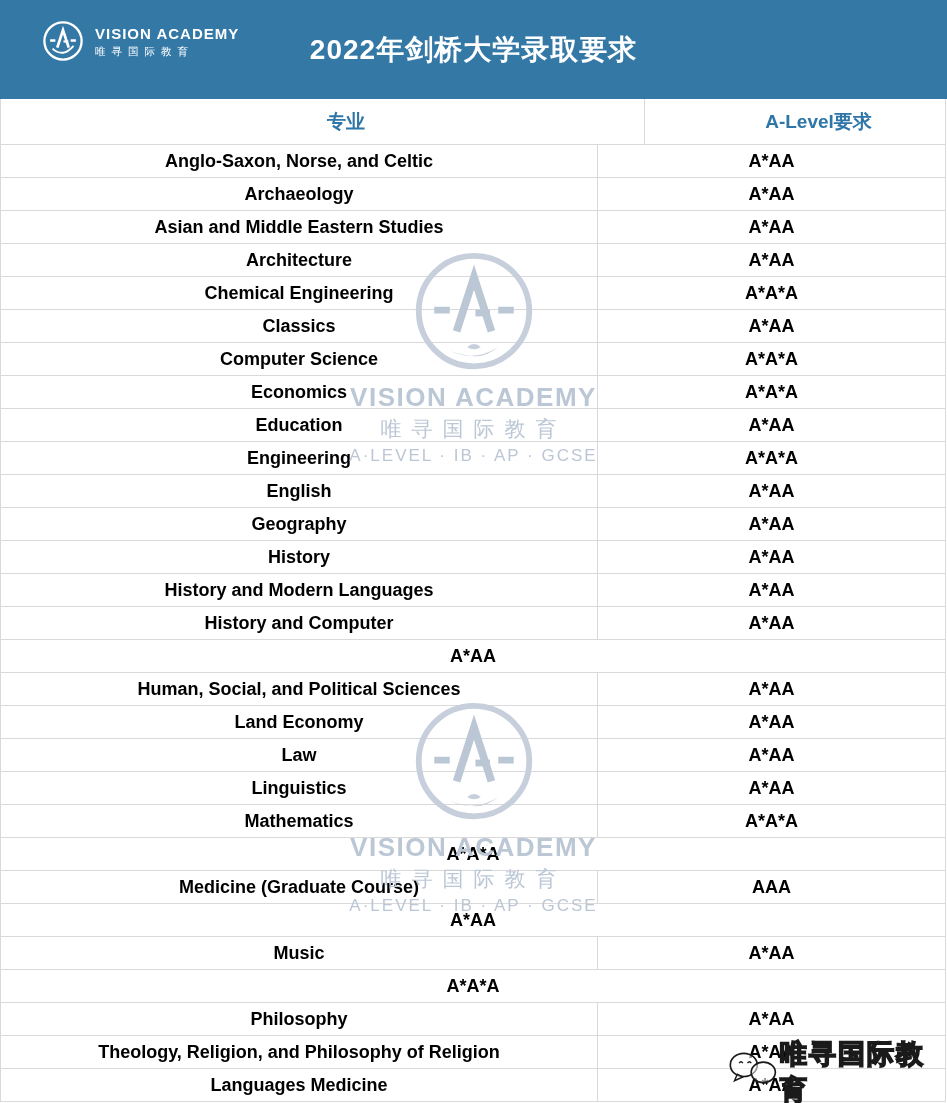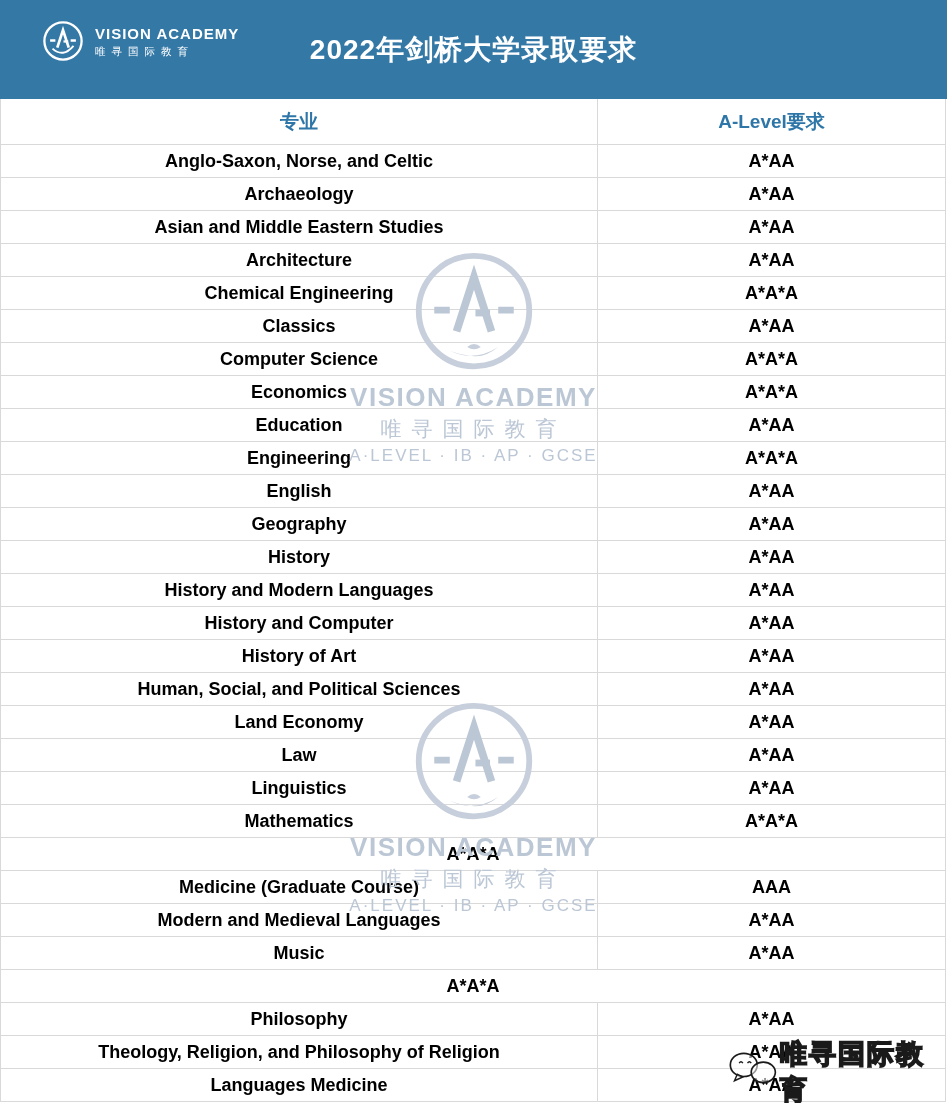"专业" .hrow .c1,.hrow .c2 { margin-left: none -> 47px }
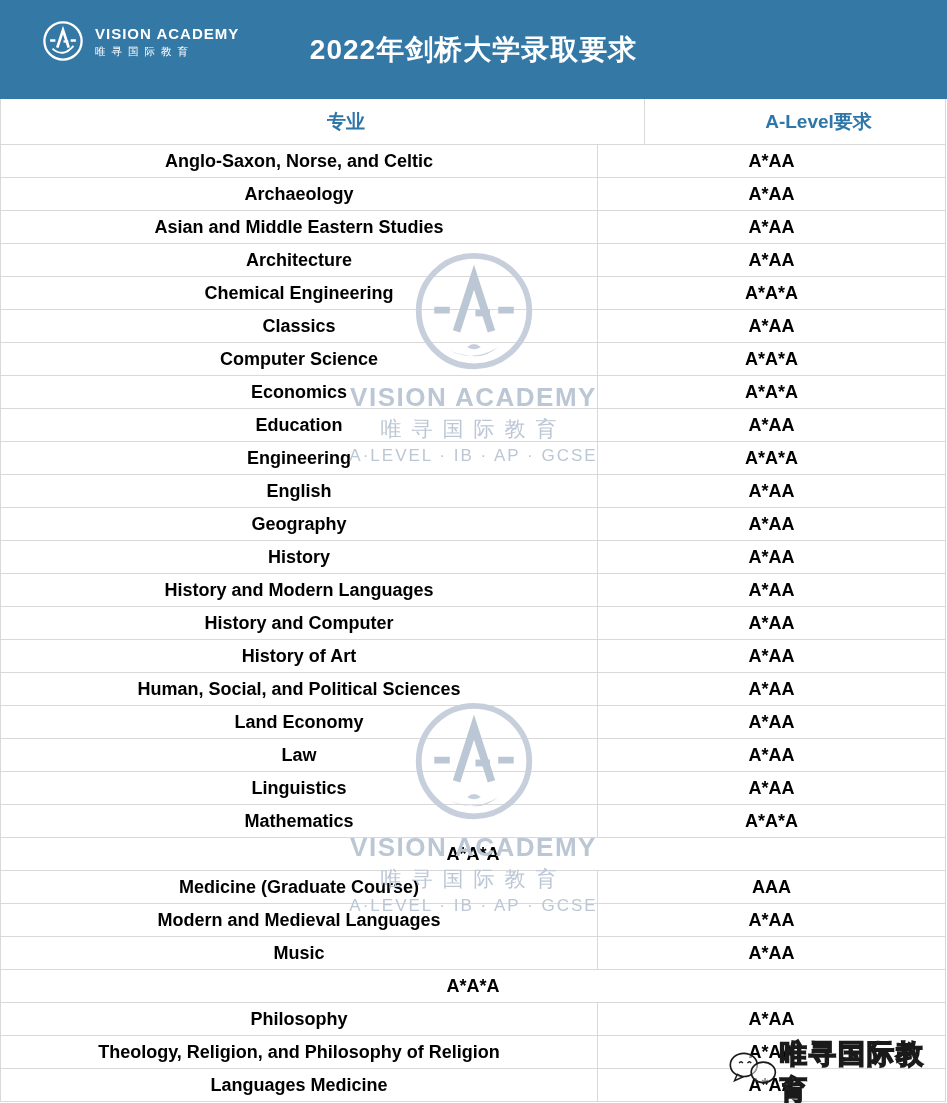"History of Art" div.c1 { html: <div>History of Art</div> -> none }
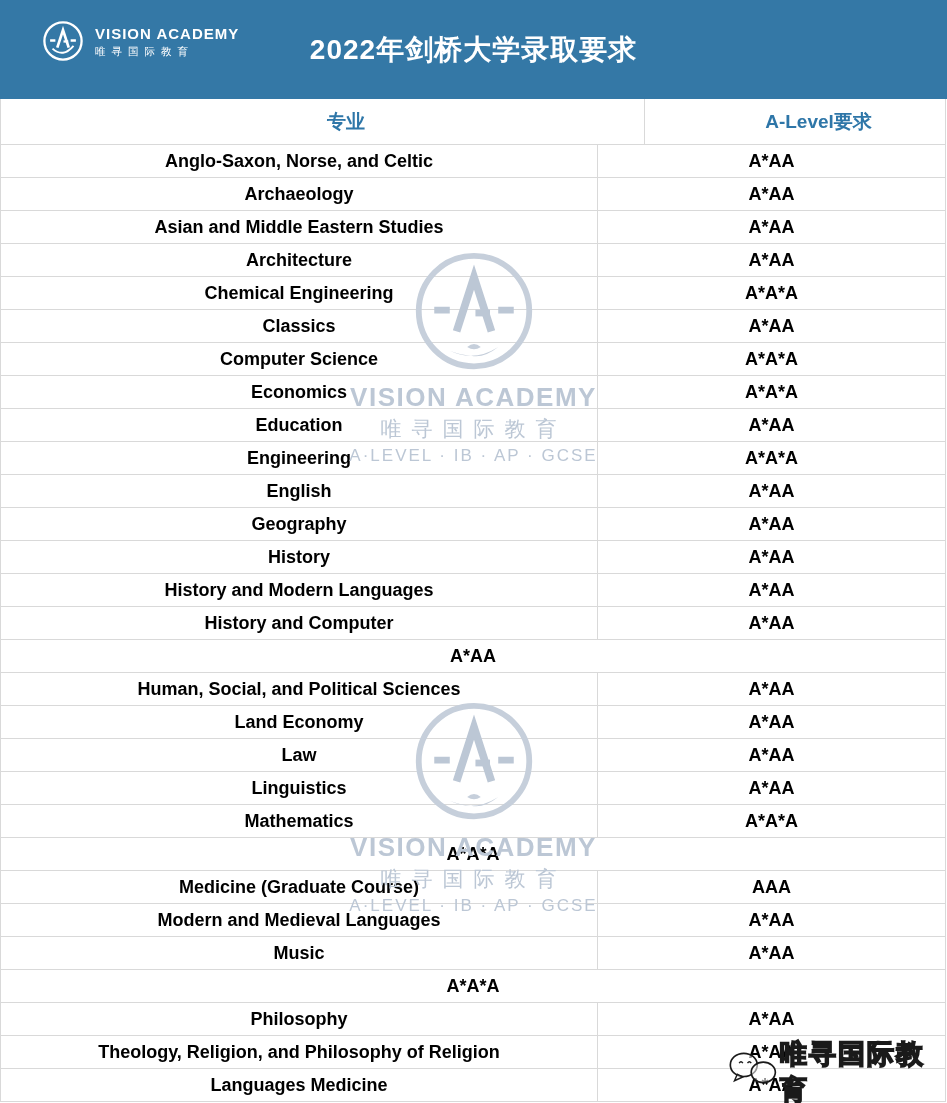"Modern and Medieval Languages" div.c1 { html: <div>Modern and Medieval Languages</div> -> none }
